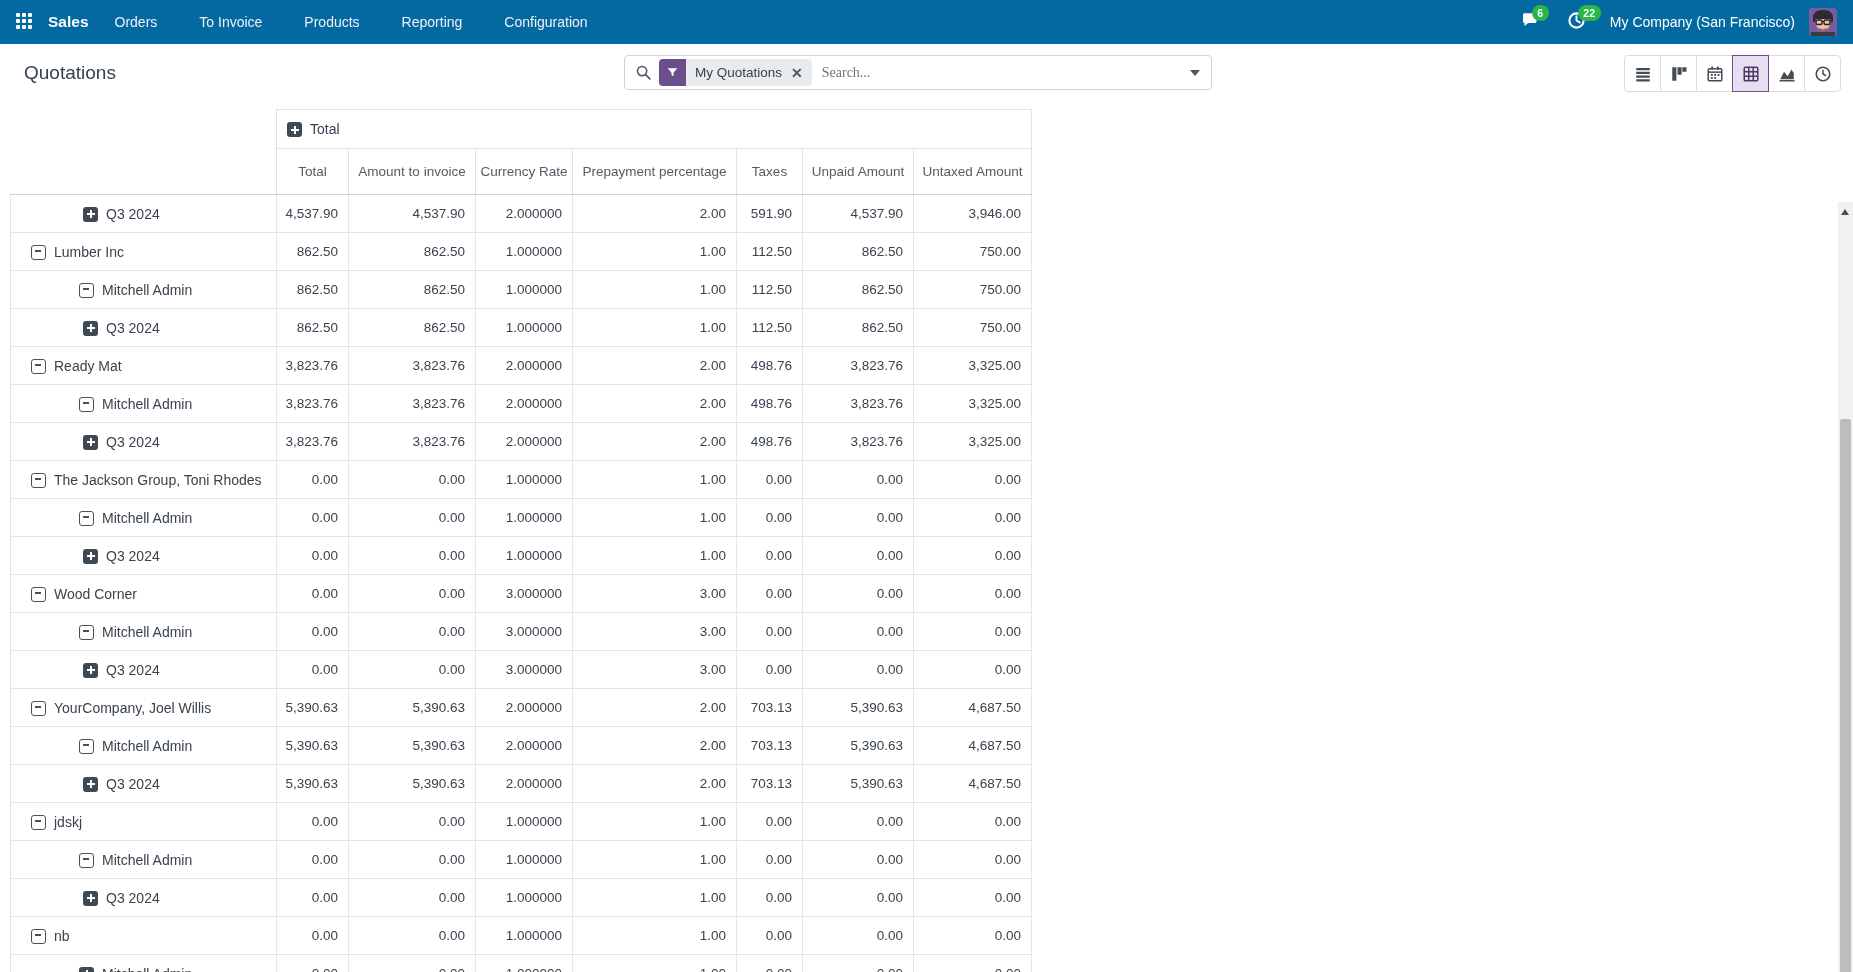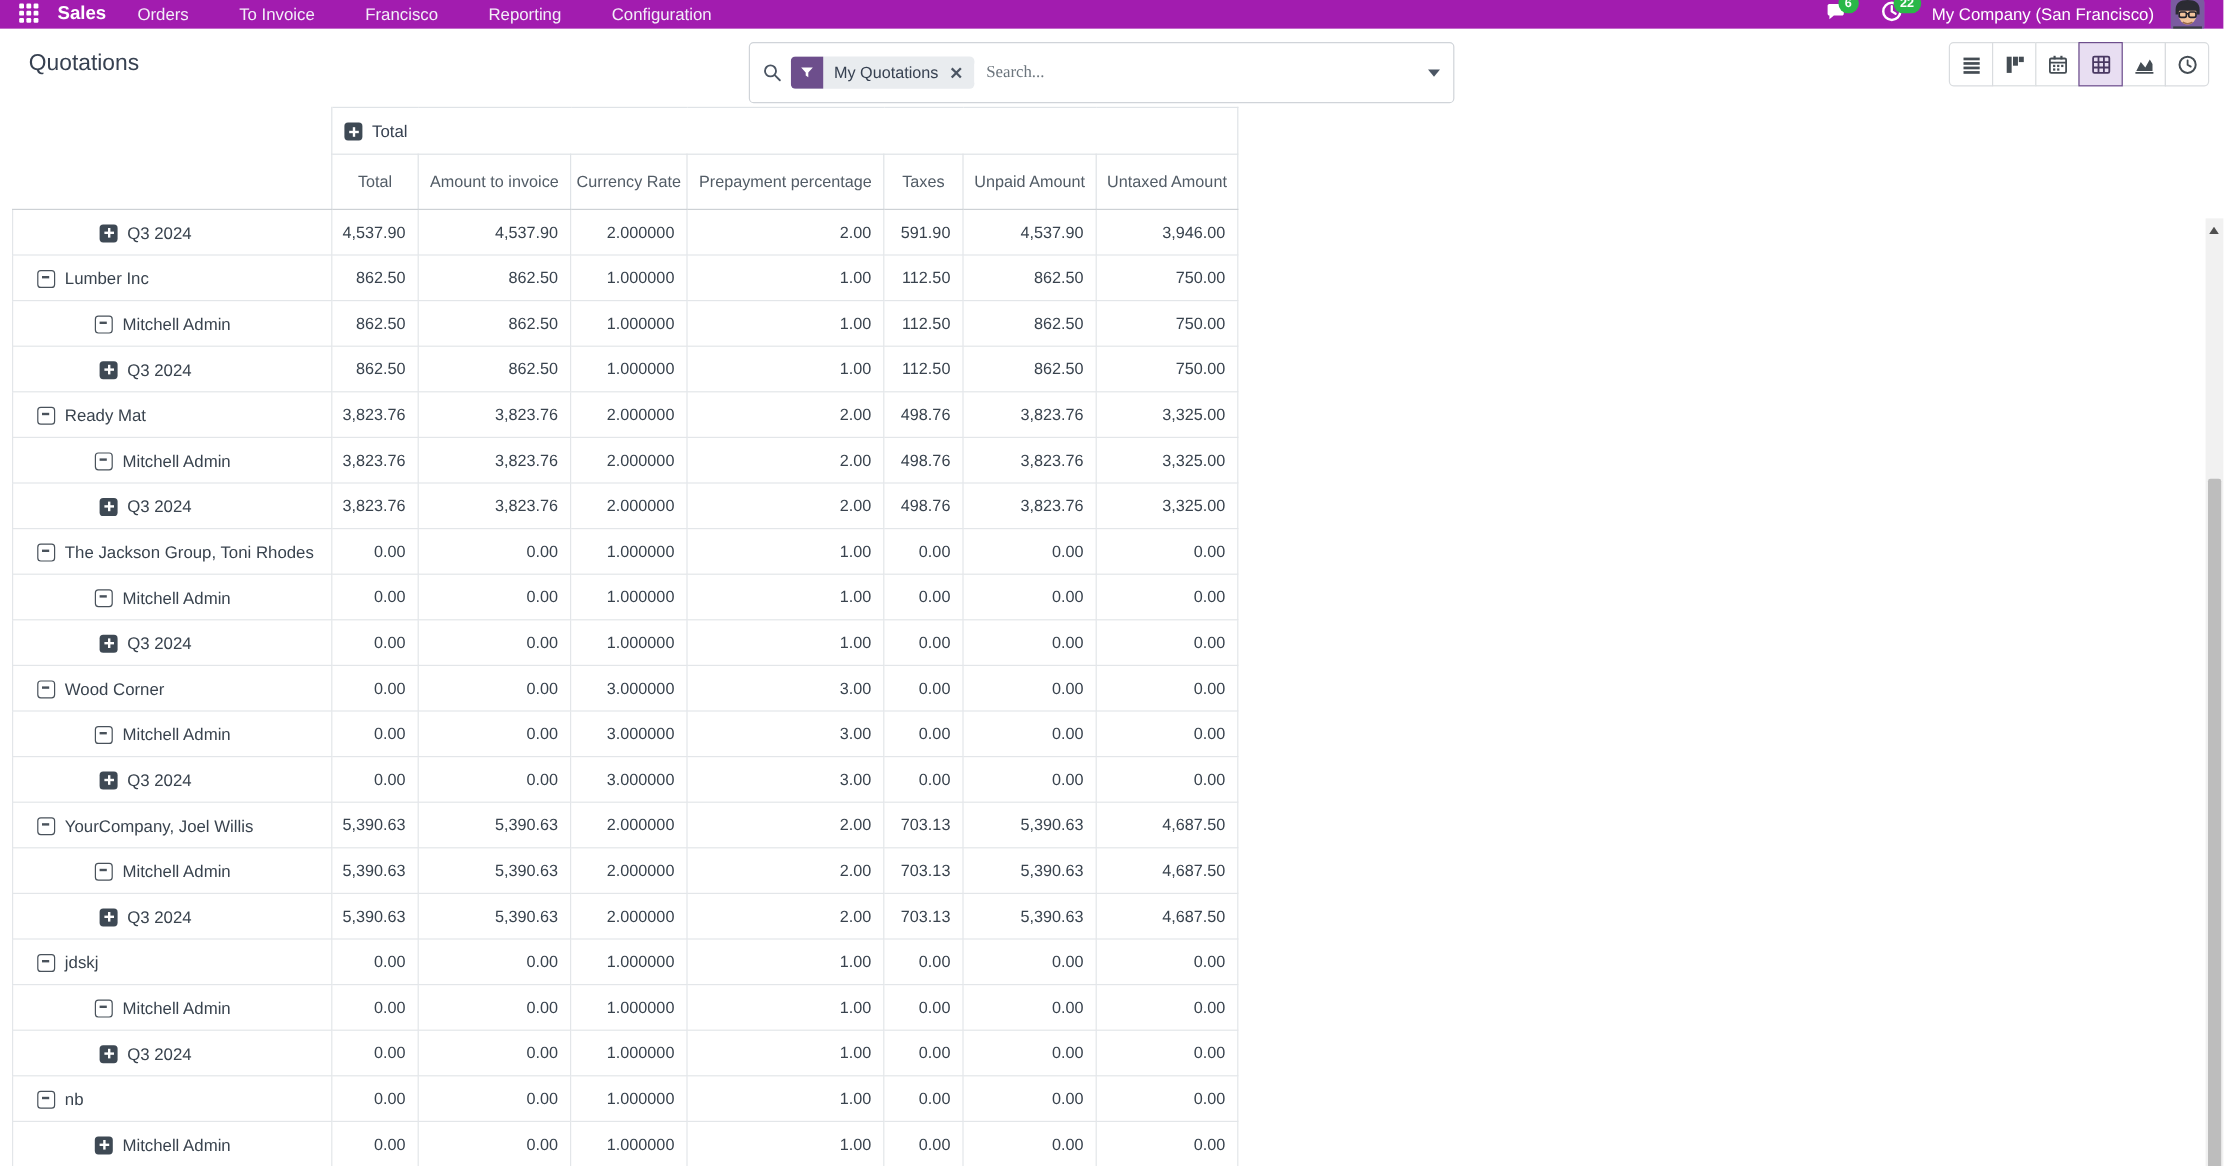"Sales" .navbar { background: #a21caf -> #0369a1; height: 24px -> 44px }
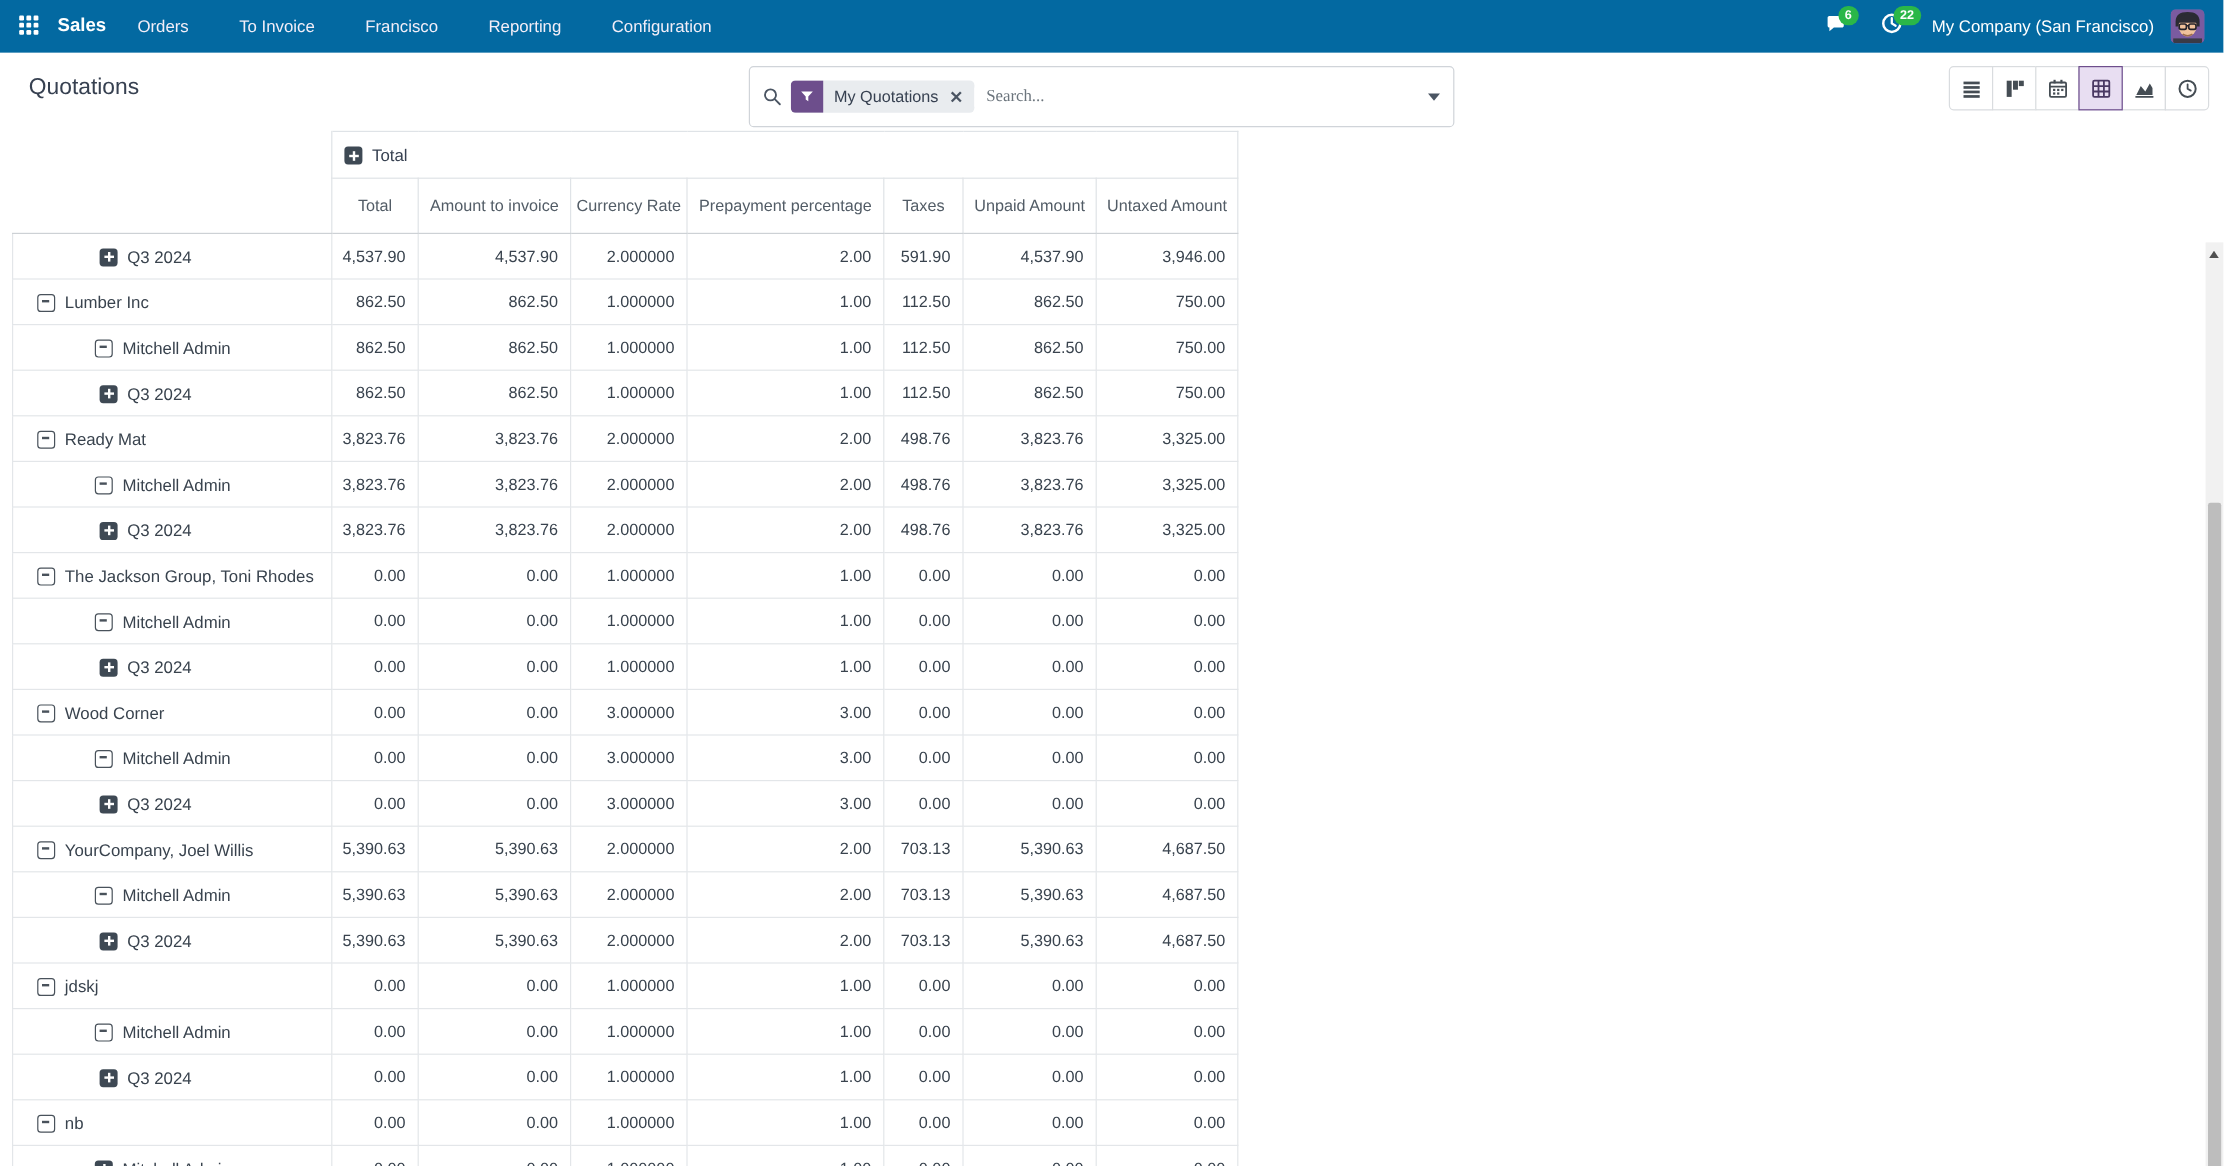"Francisco" a.nav-item { text: Francisco -> Products }
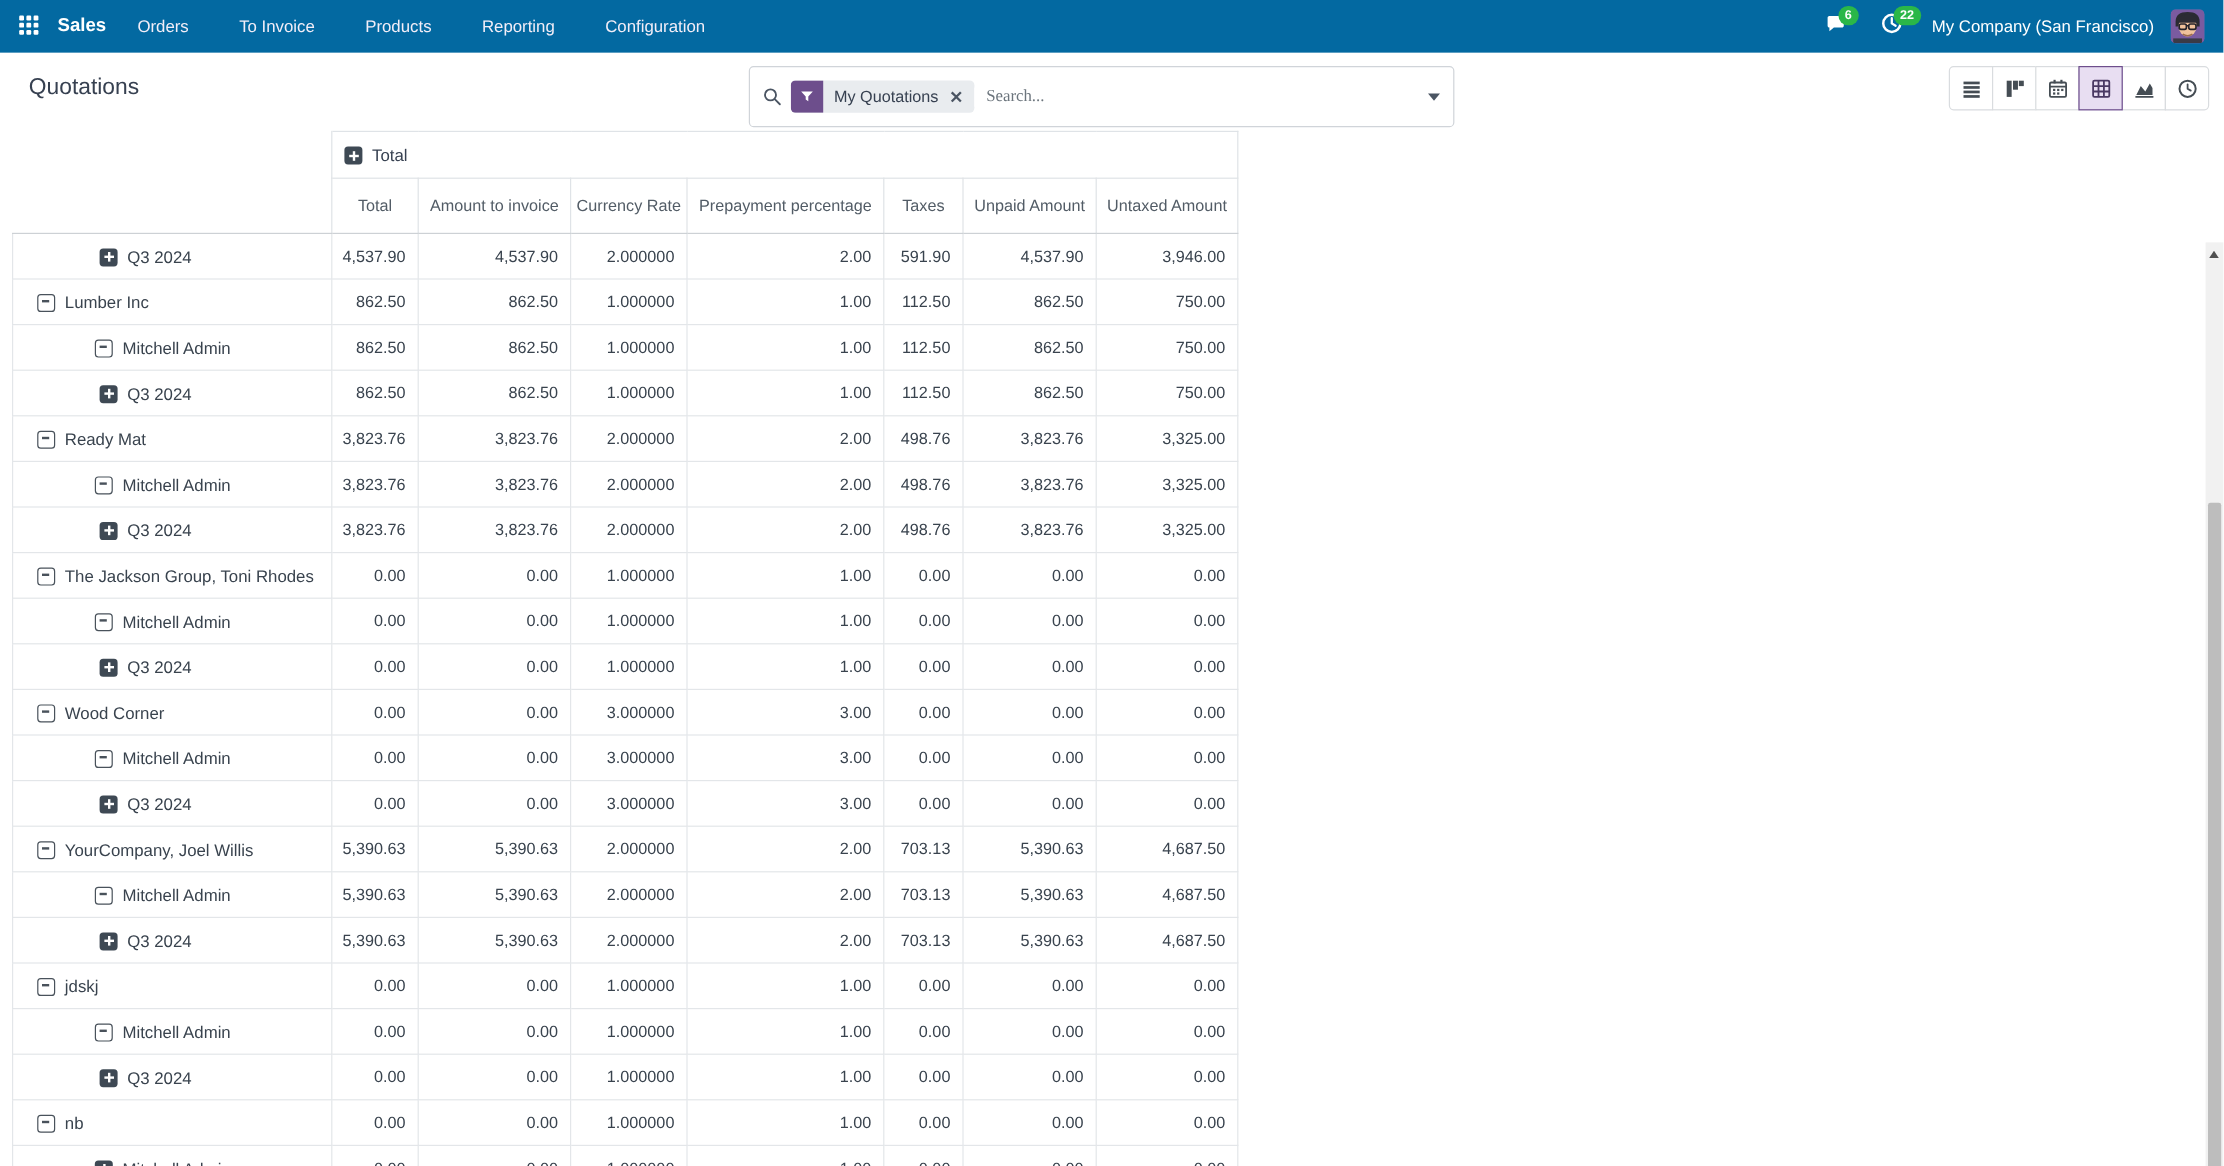"My Quotations" .searchbox { height: 51px -> 35px }
